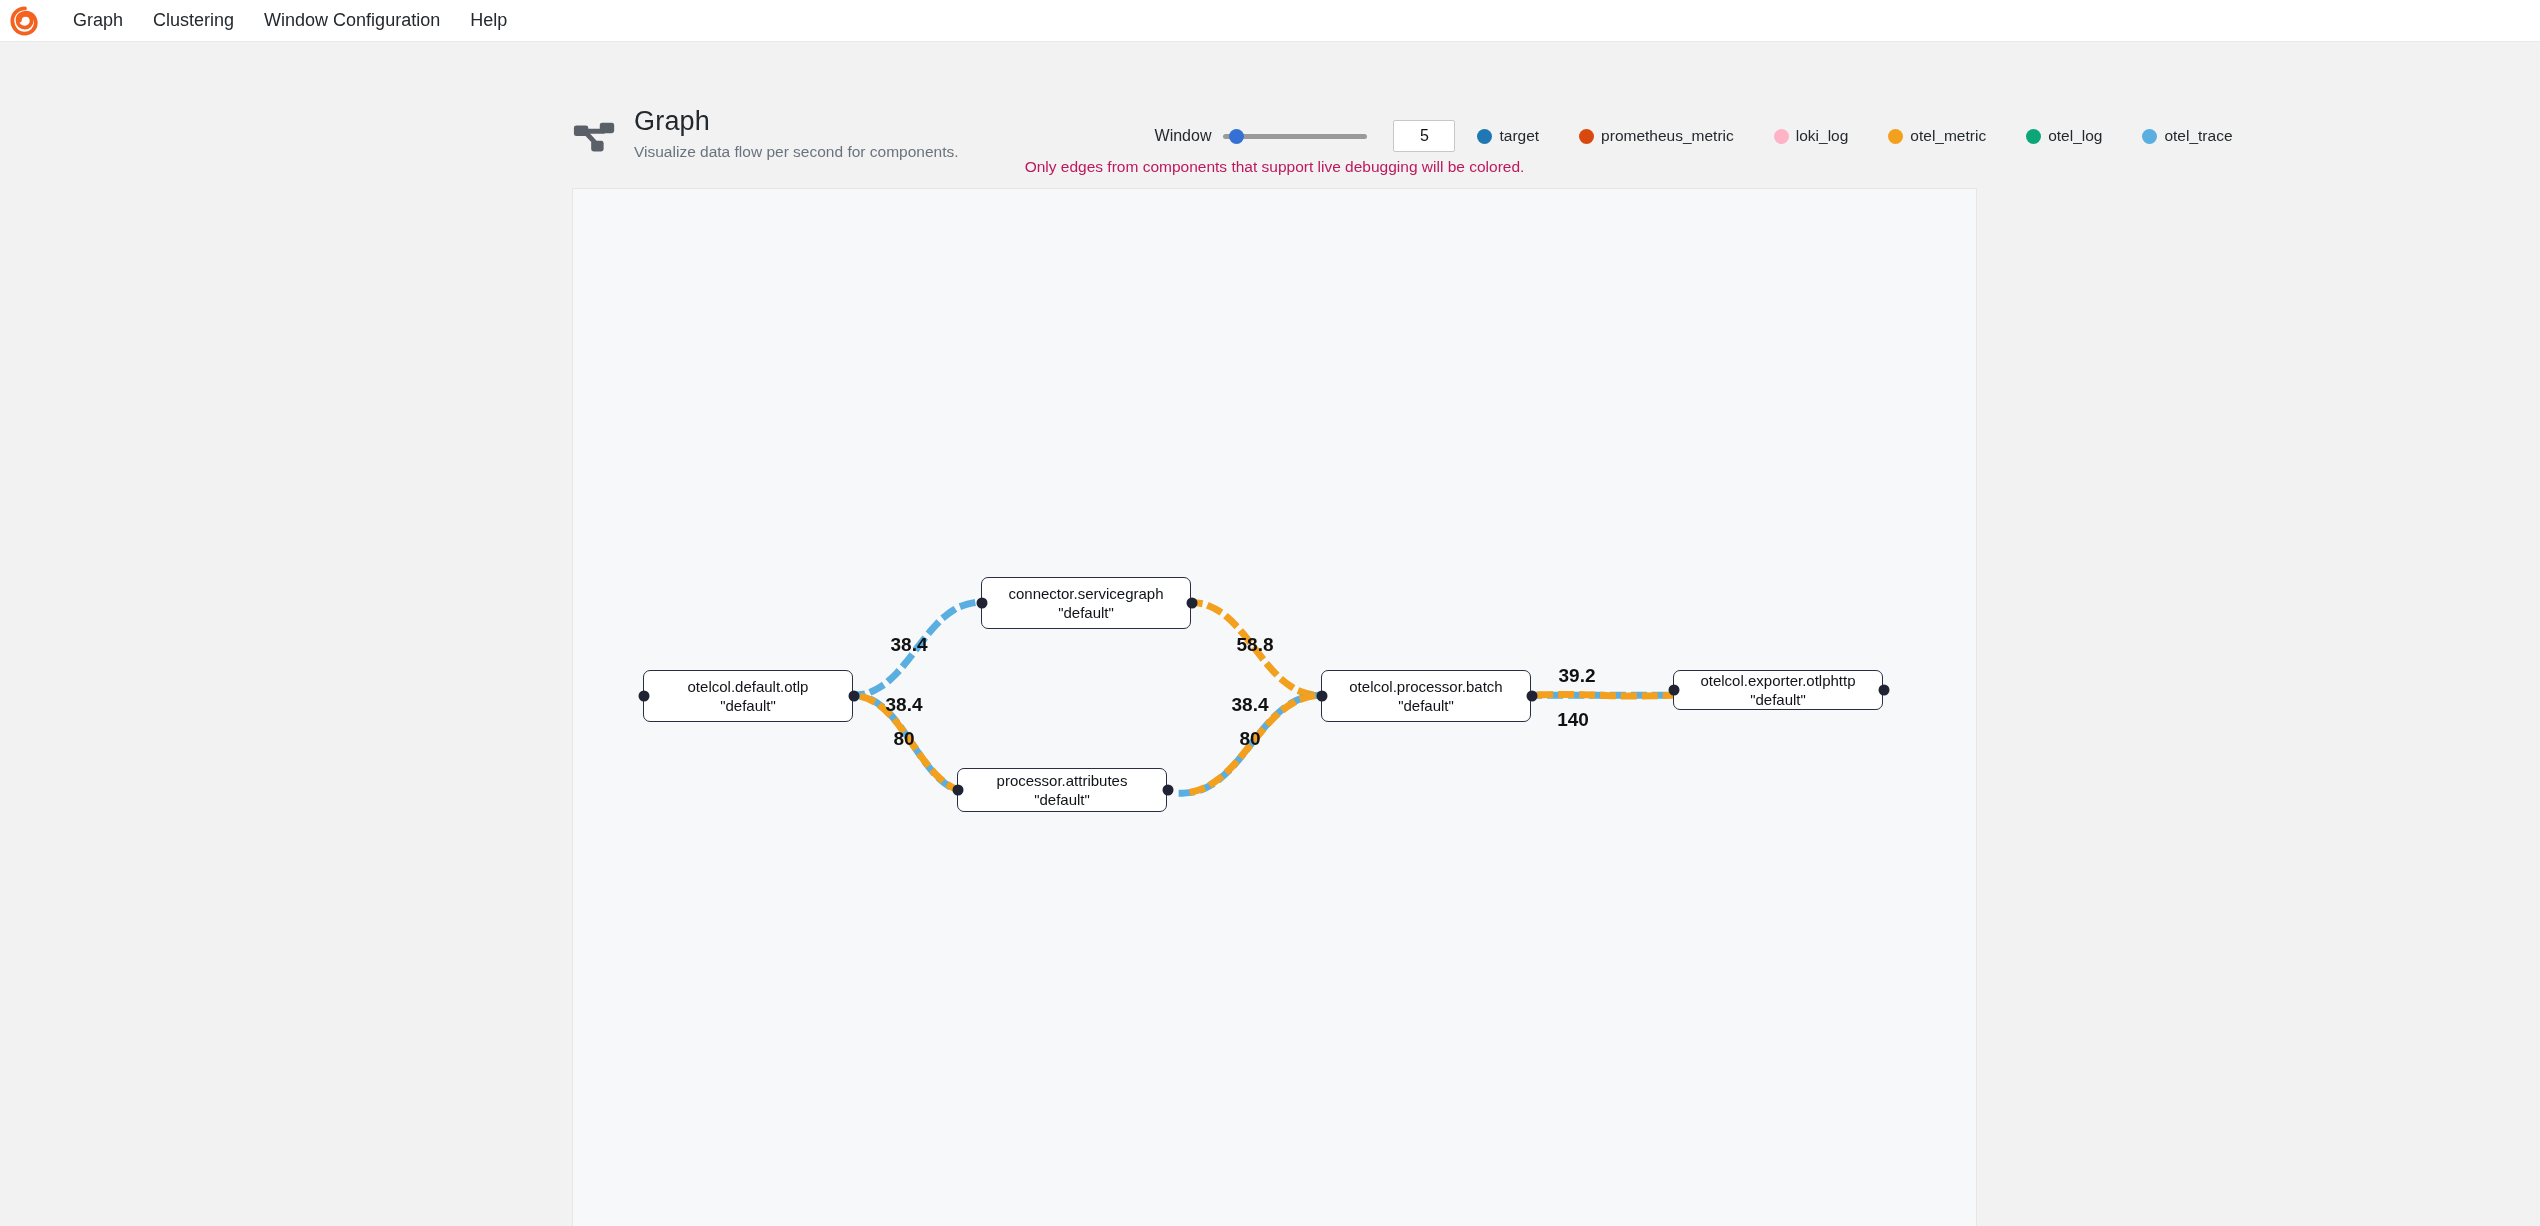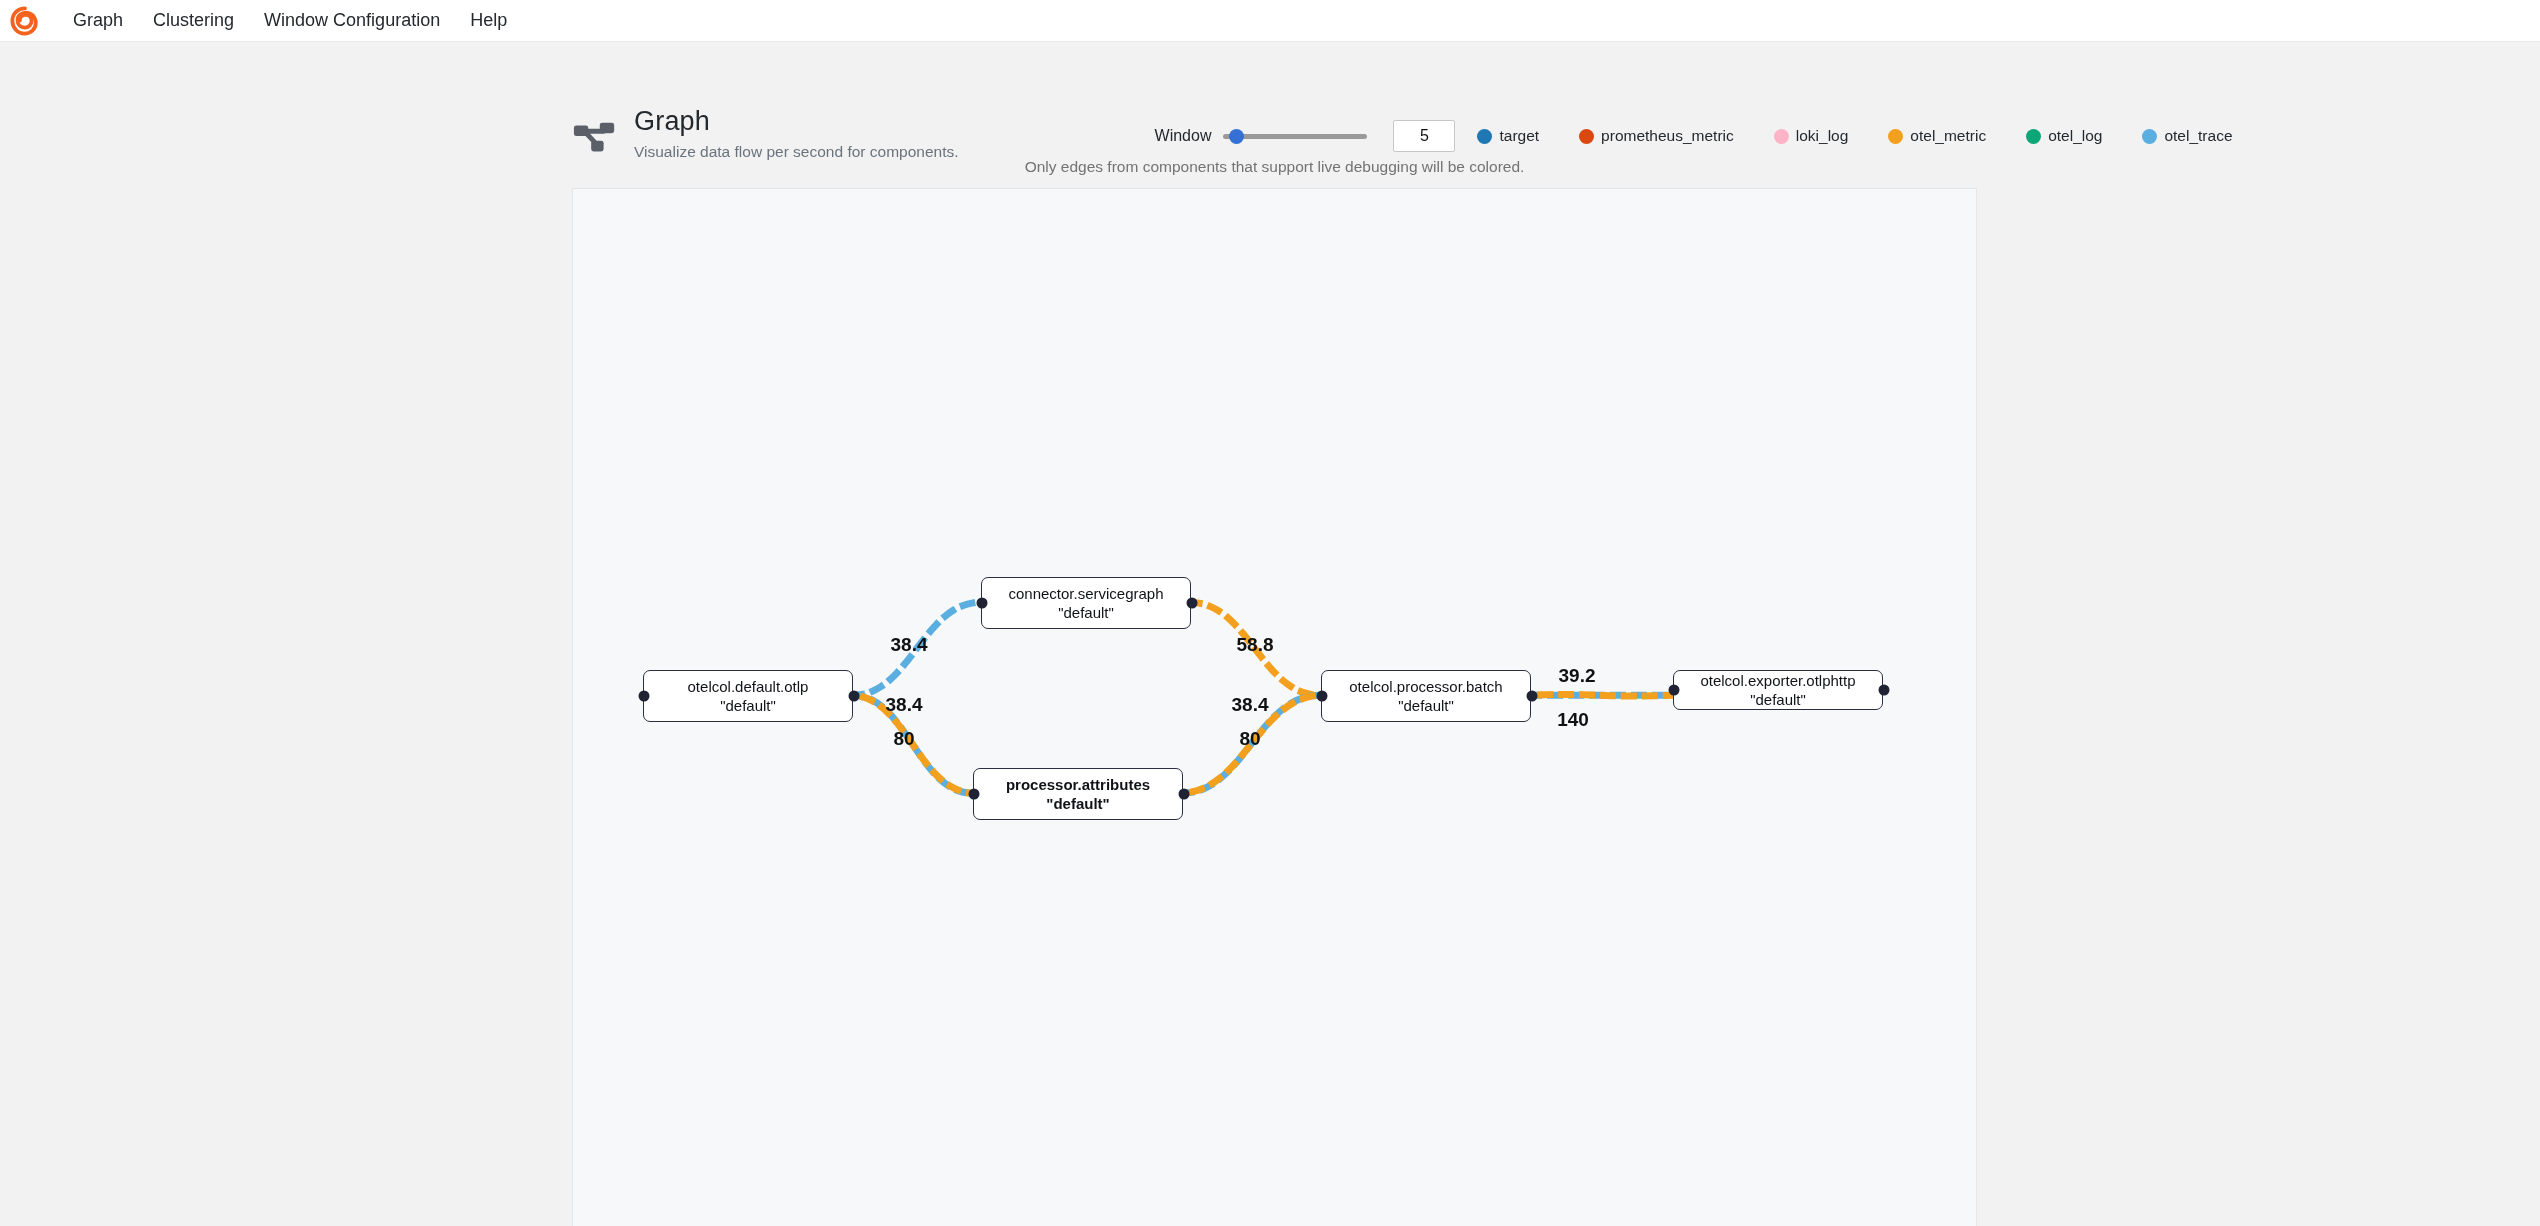"Only edges from components that" .notice { color: #737373 -> #be185d }
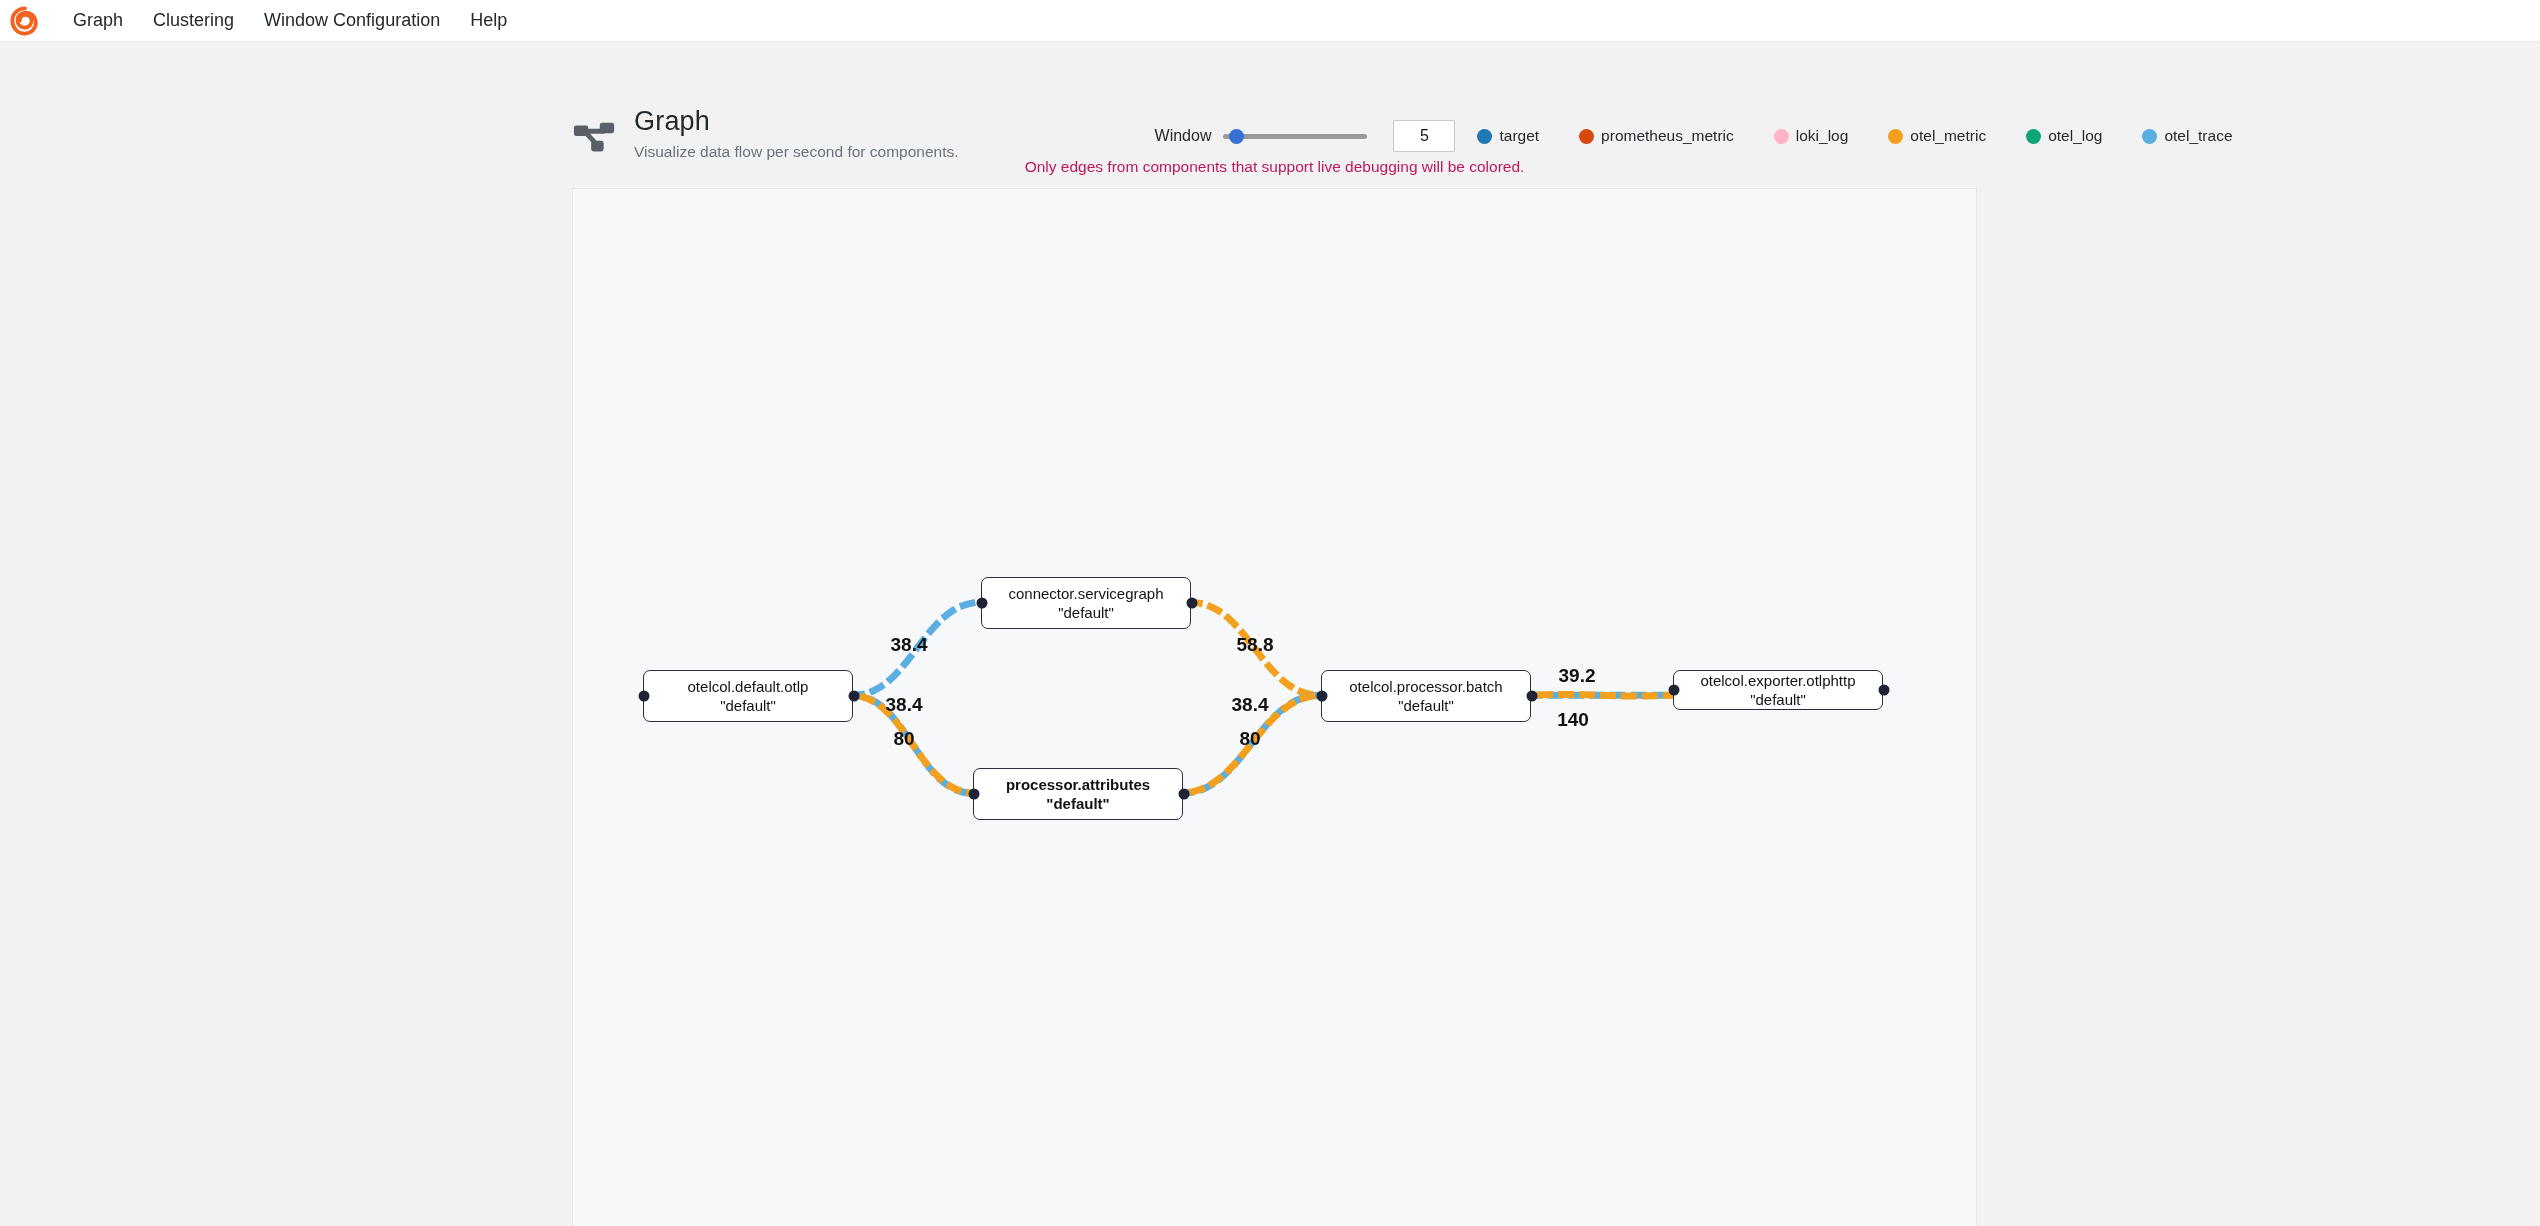"processor.attributes" div.flow-node { font-weight: bold -> none; height: 52px -> 44px; left: 400px -> 384px }
